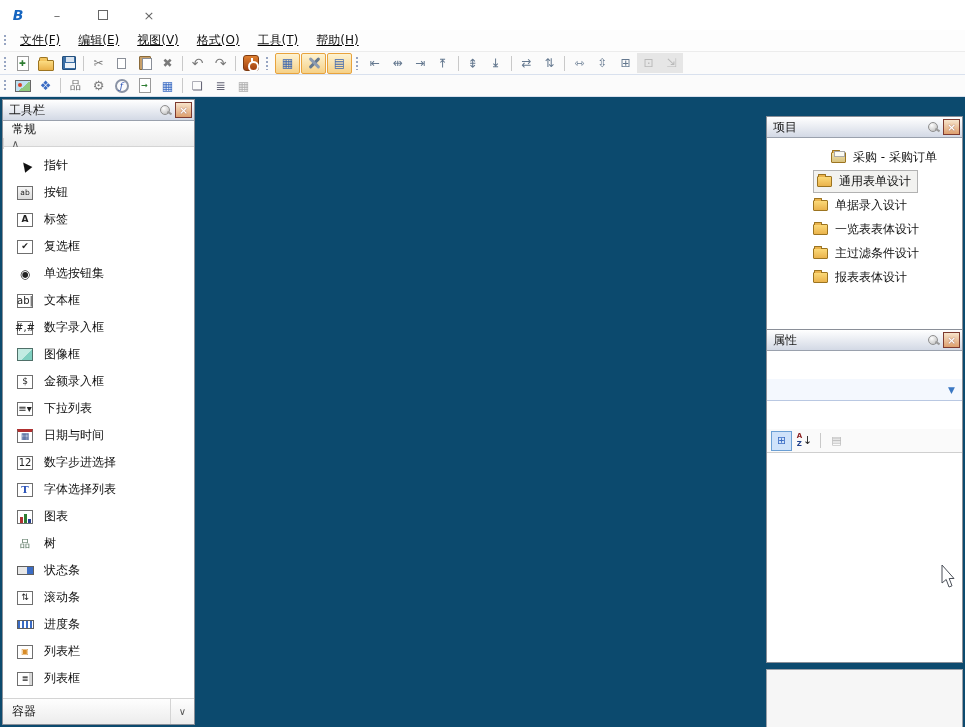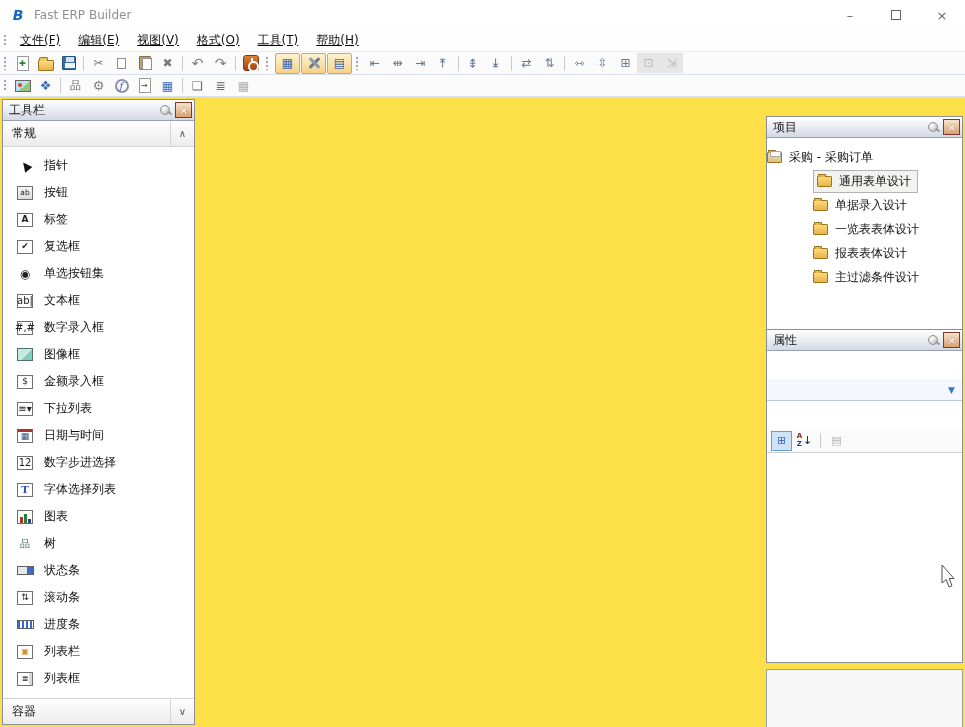"Fast ERP Builder" span.apptitle { html: <span>Fast ERP Builder</span> -> none }
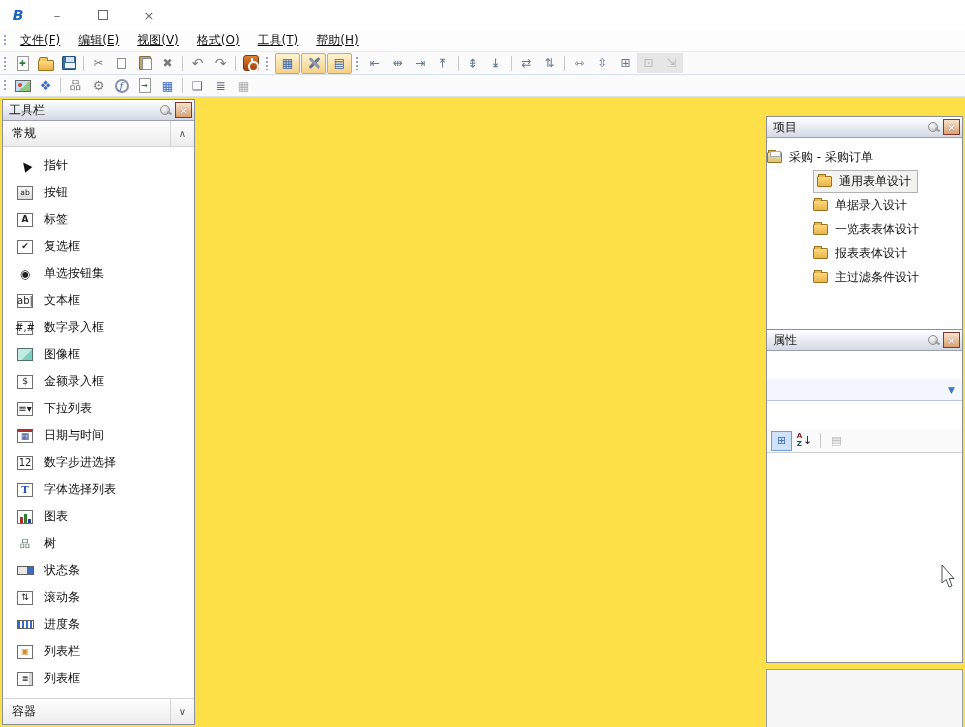"工具栏" .main { background: #fde047 -> #0c4a6e }
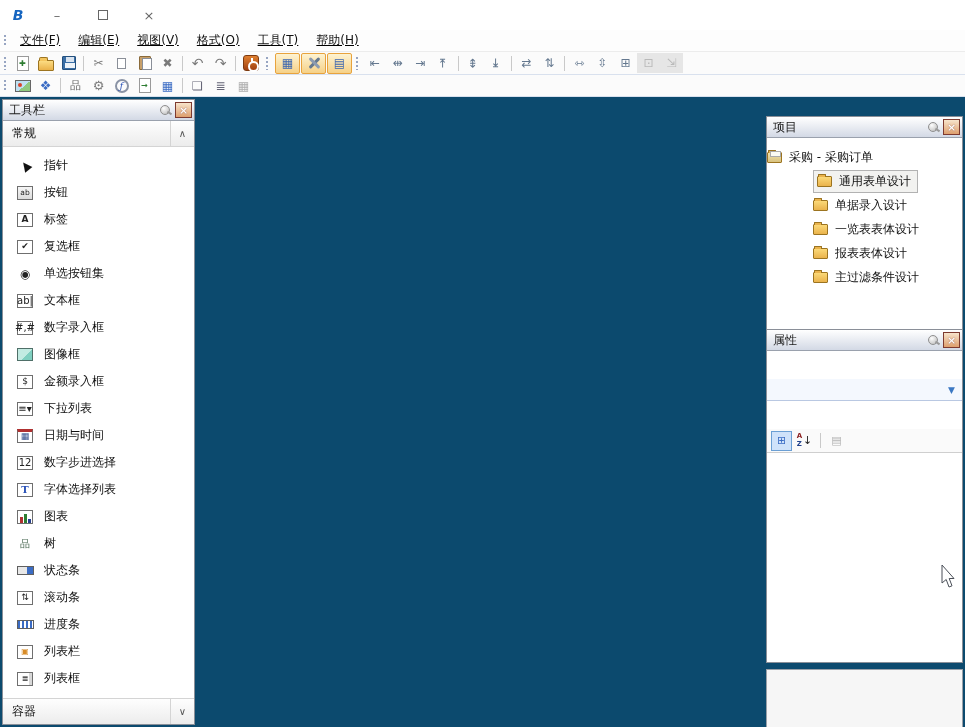"常规" .cat-top { flex-direction: none -> column }
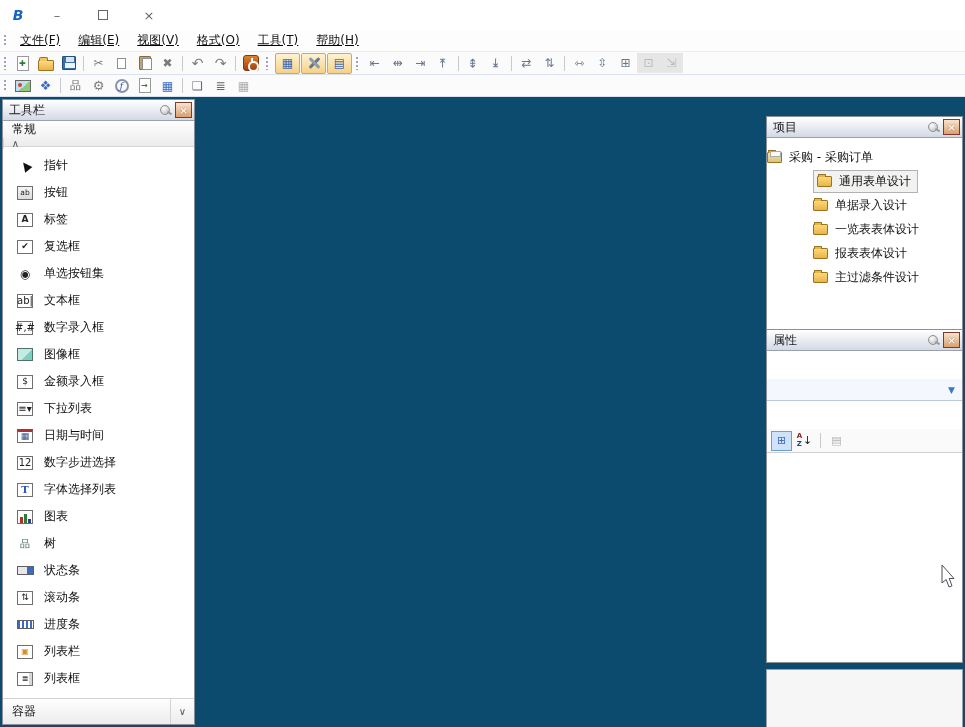"采购 - 采购订单" .tree-root { margin-left: none -> 40px; padding-left: none -> 24px }
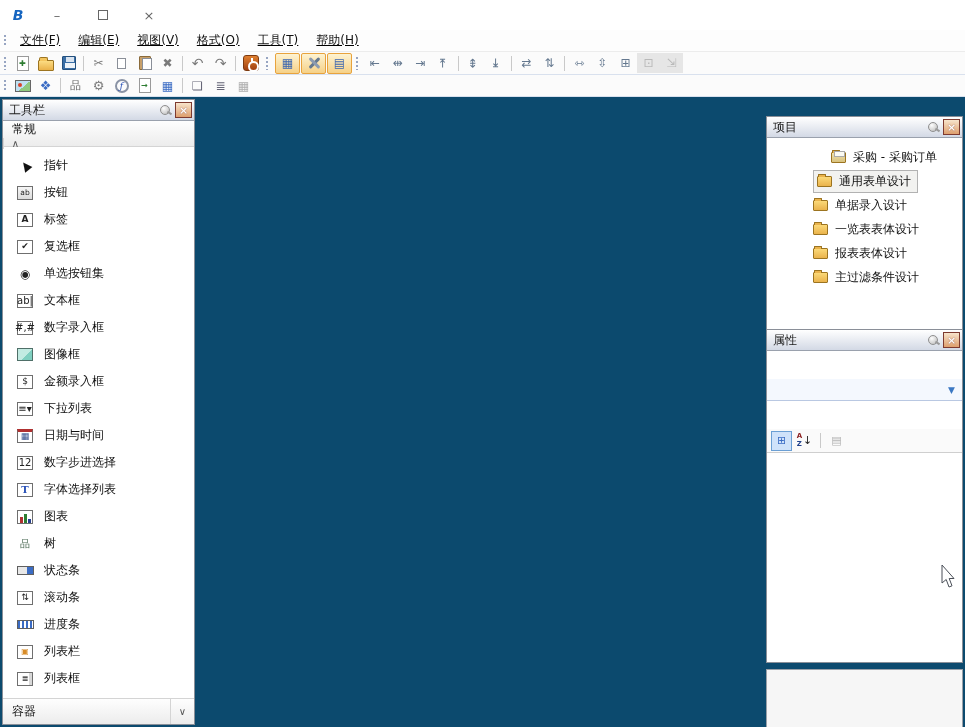"报表表体设计" div.tree-row { order: before "主过滤条件设计" -> after "主过滤条件设计" }
